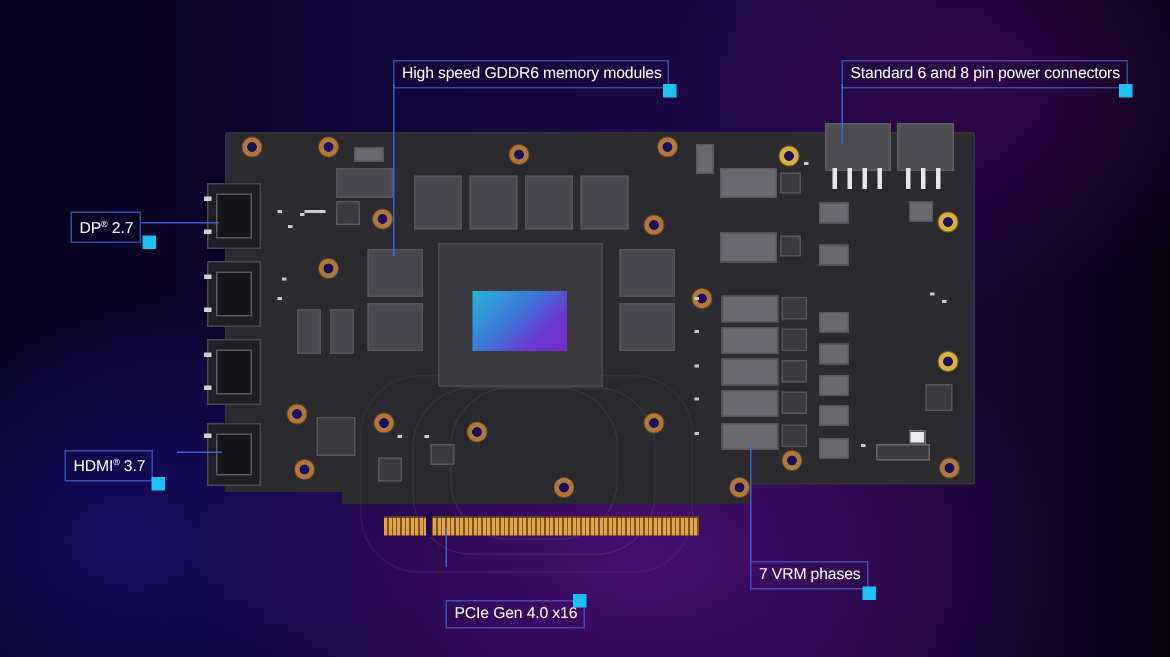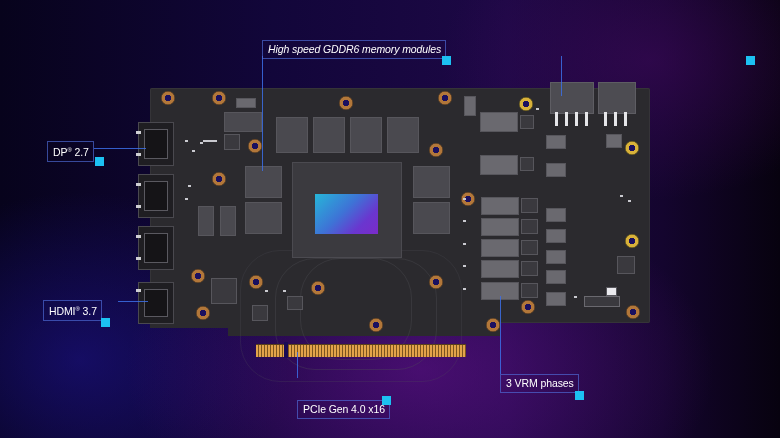"High speed GDDR6 memory modules" div.callout-label { font-style: italic -> none }
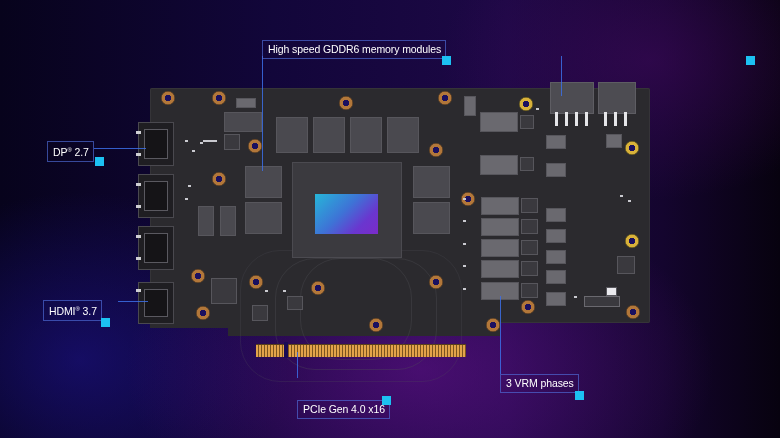"Standard 6 and 8 pin" div.callout-label { html: none -> <div> <span>Standard 6 and 8 pin power connectors</span> </div> }
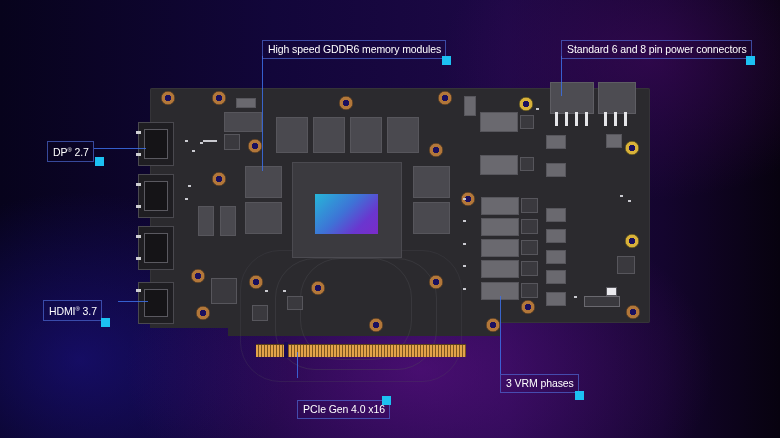"3 VRM phases" span { text: 3 -> 7 }
